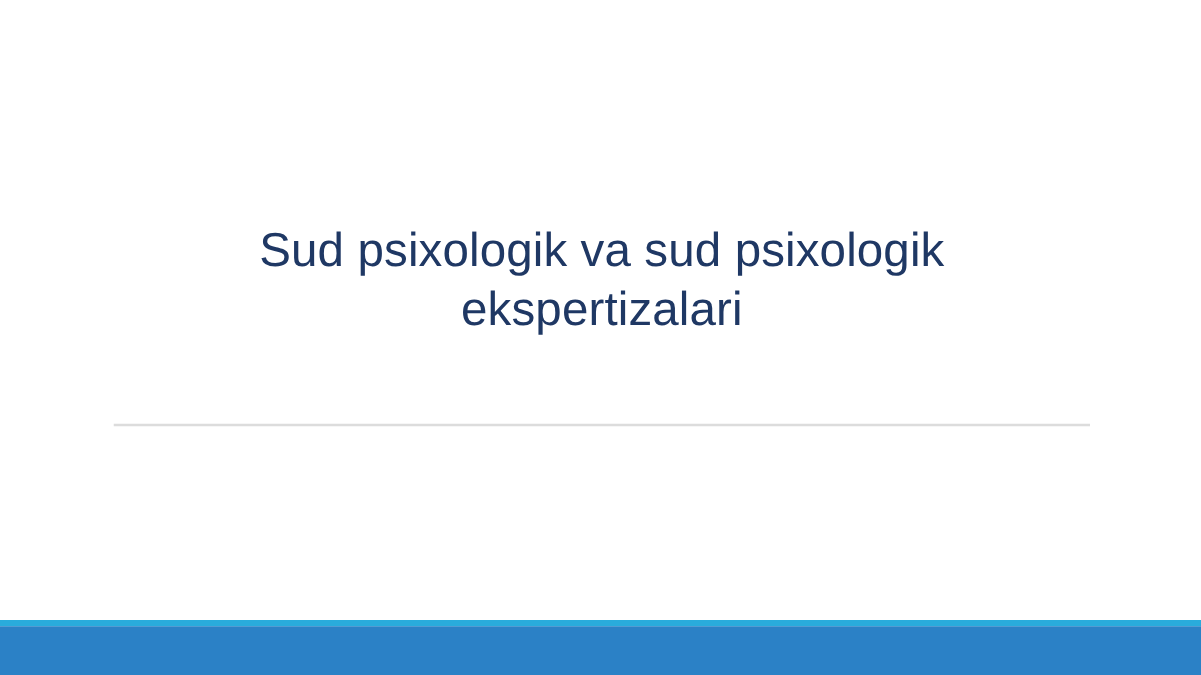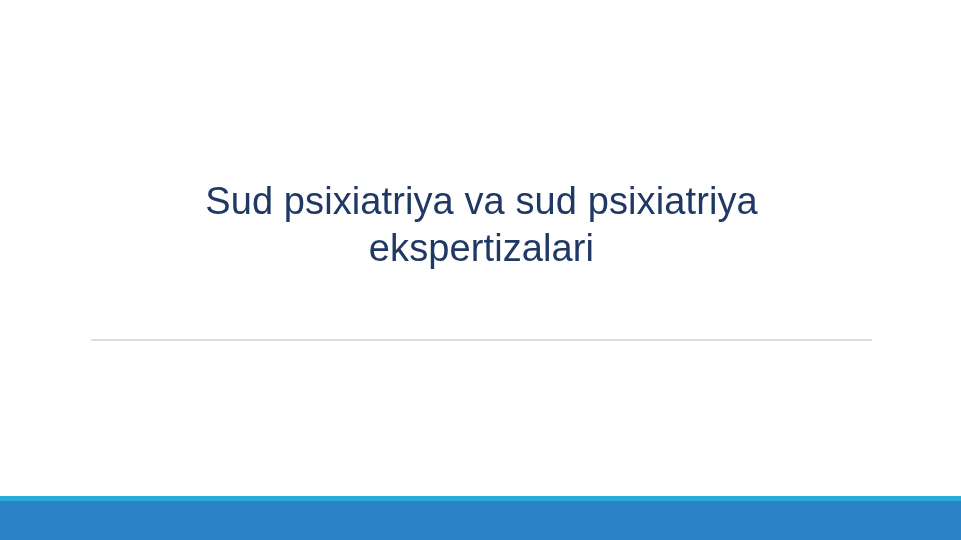"Sud psixiatriya va sud psixiatriya" h1.slide-title { text: psixiatriya va sud psixiatriya -> psixologik va sud psixologik }
